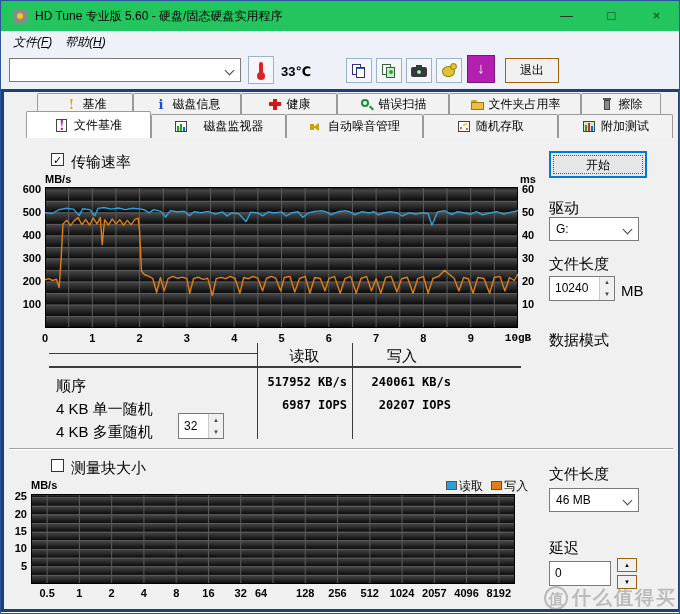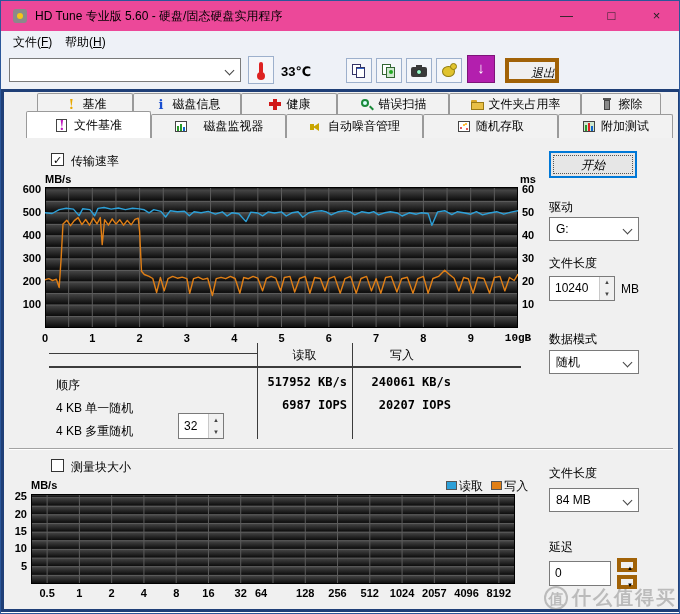"HD Tune 专业版 5.60 -" .titlebar { background: #ec4899 -> #22c55e }
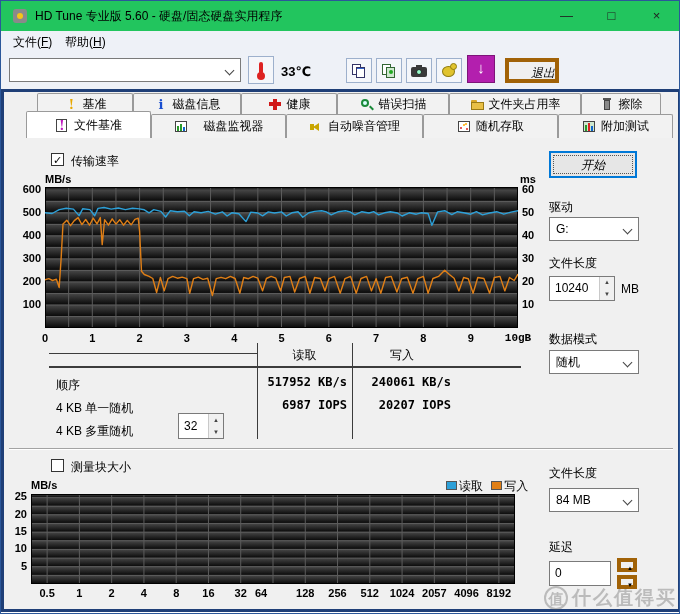"文件(F)" .menu-item { font-style: none -> italic }
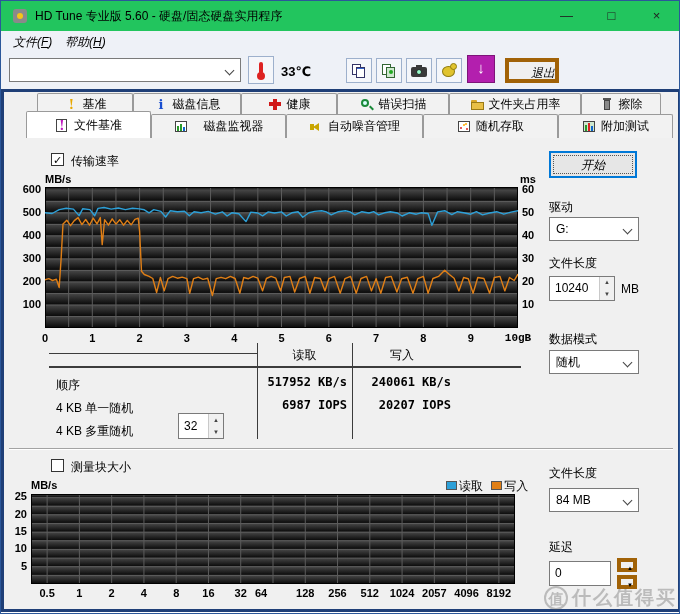"退出" .pushbtn { border: 4px solid #a16207 -> 1px solid #a16207; font-style: italic -> none; text-align: right -> center }
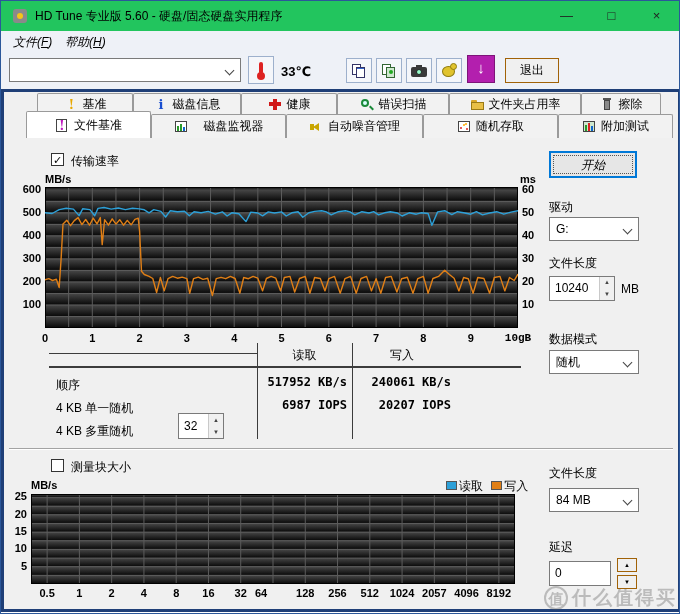"传输速率" .label12 { font-size: 12px -> 15px }
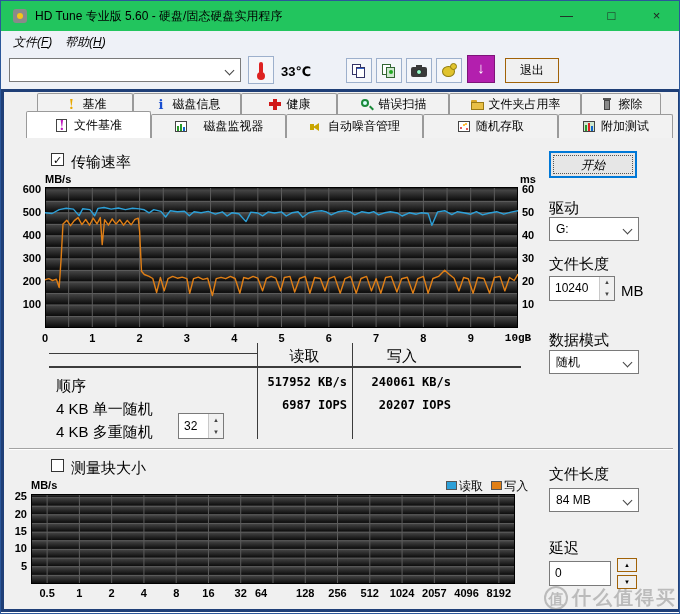"开始" div.startbtn { font-style: italic -> none; width: 88px -> 98px }
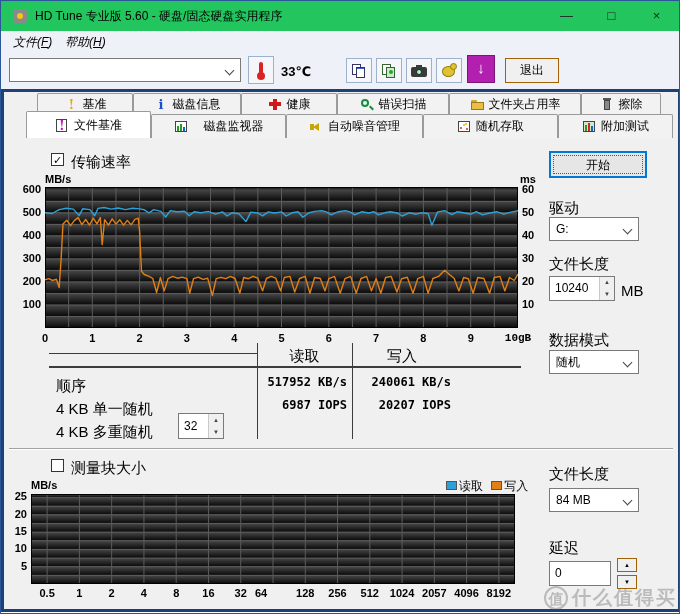"随机" div.combo { html: <div> <span>随机</span> <span></span> </div> -> none }
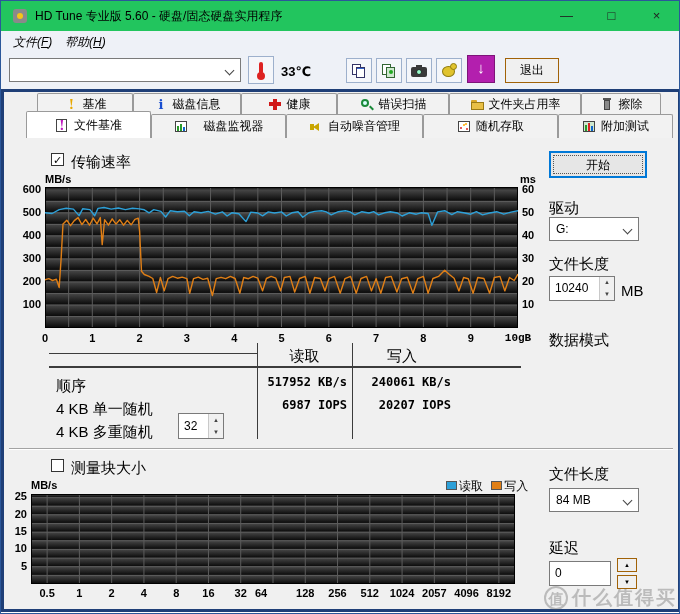"84 MB" span.val { text: 84 -> 46 }
